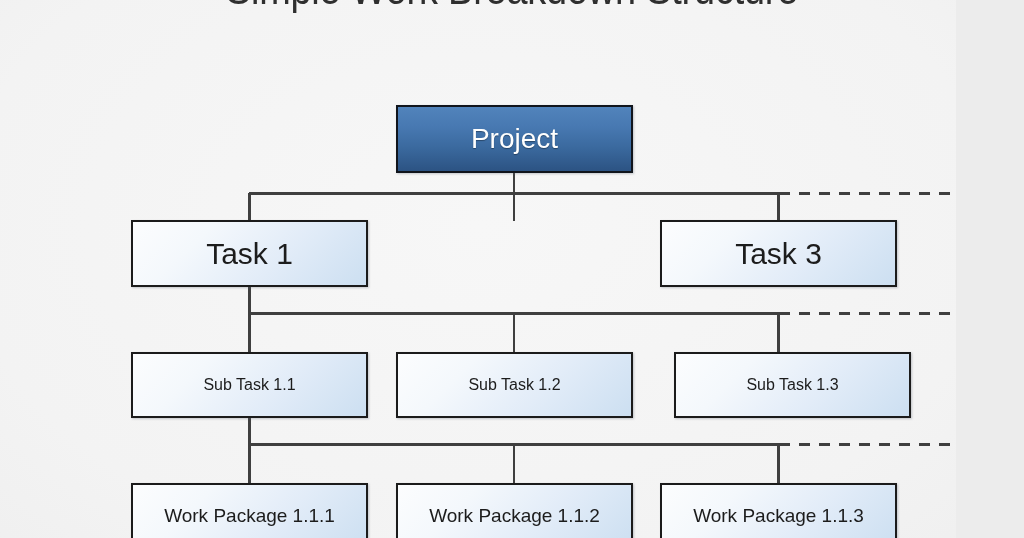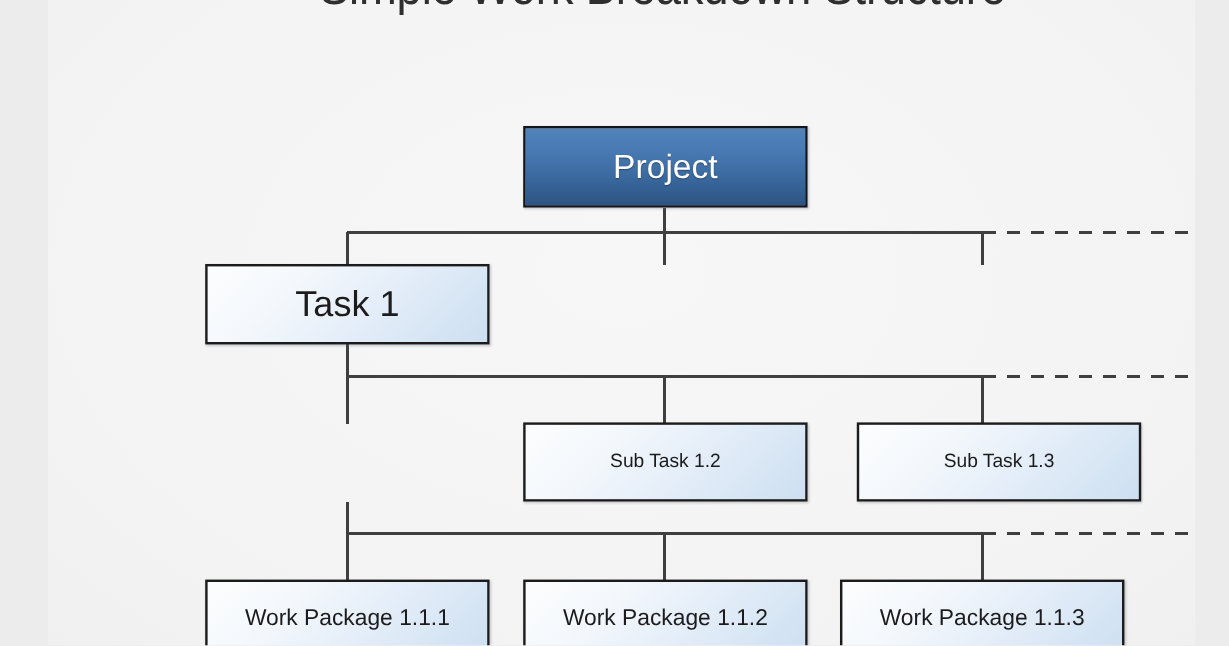"Project" #slide { margin-left: 40px -> none }
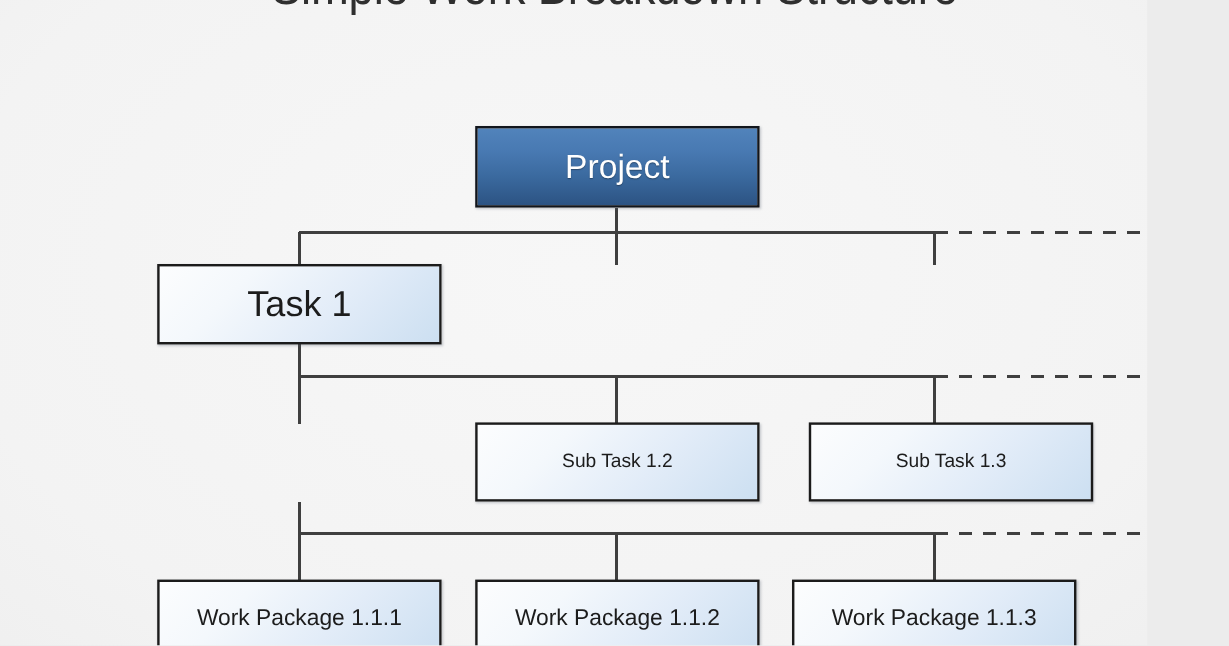"Task 3" div.node { html: none -> <div> <span>Task 3</span> </div> }
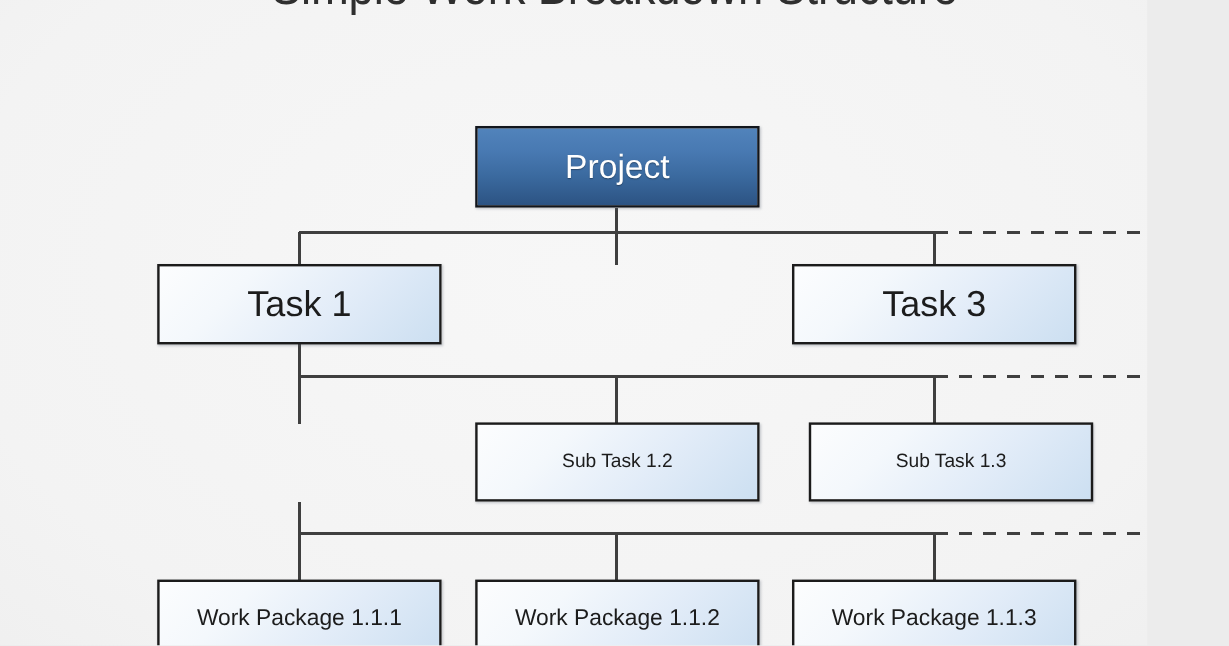"Sub Task 1.1" div.node { html: none -> <div> <span>Sub Task 1.1</span> </div> }
